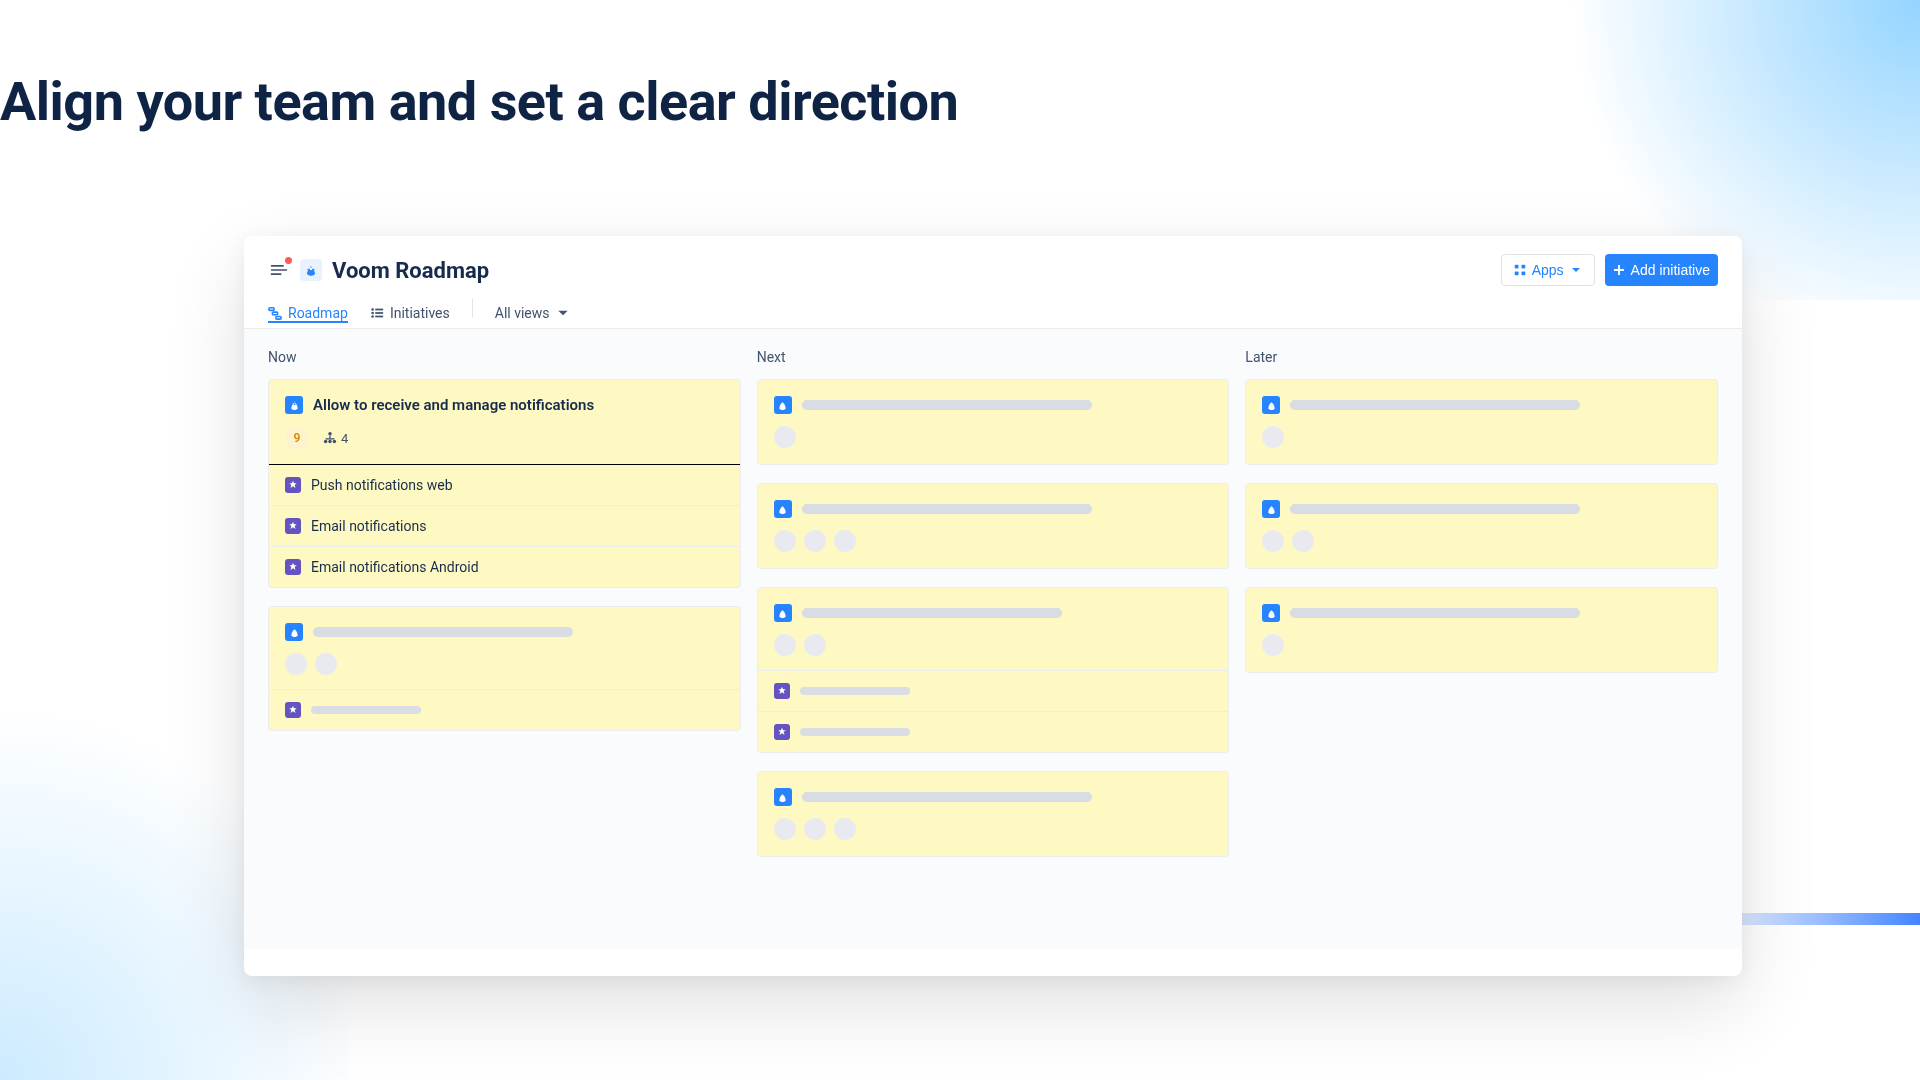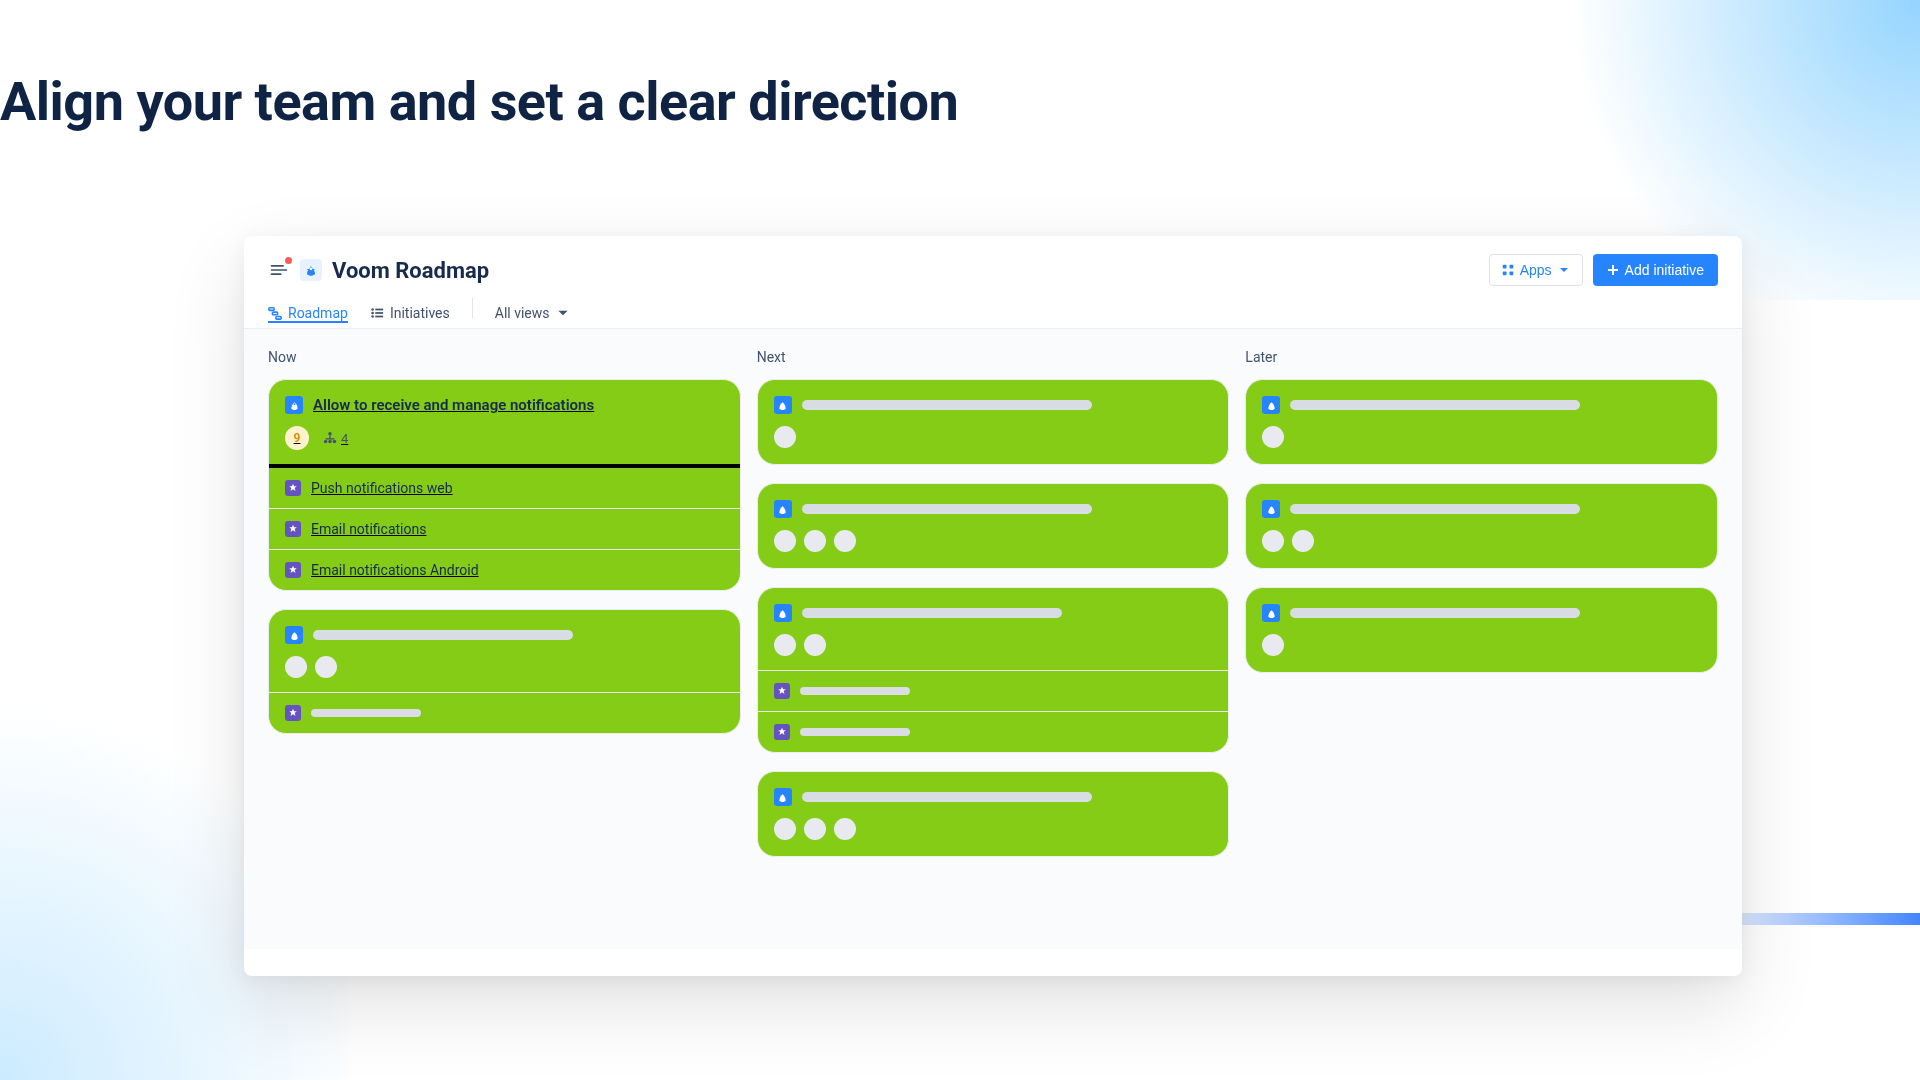"Add initiative" .add-btn { padding: 7px 14px -> 7px 8px }
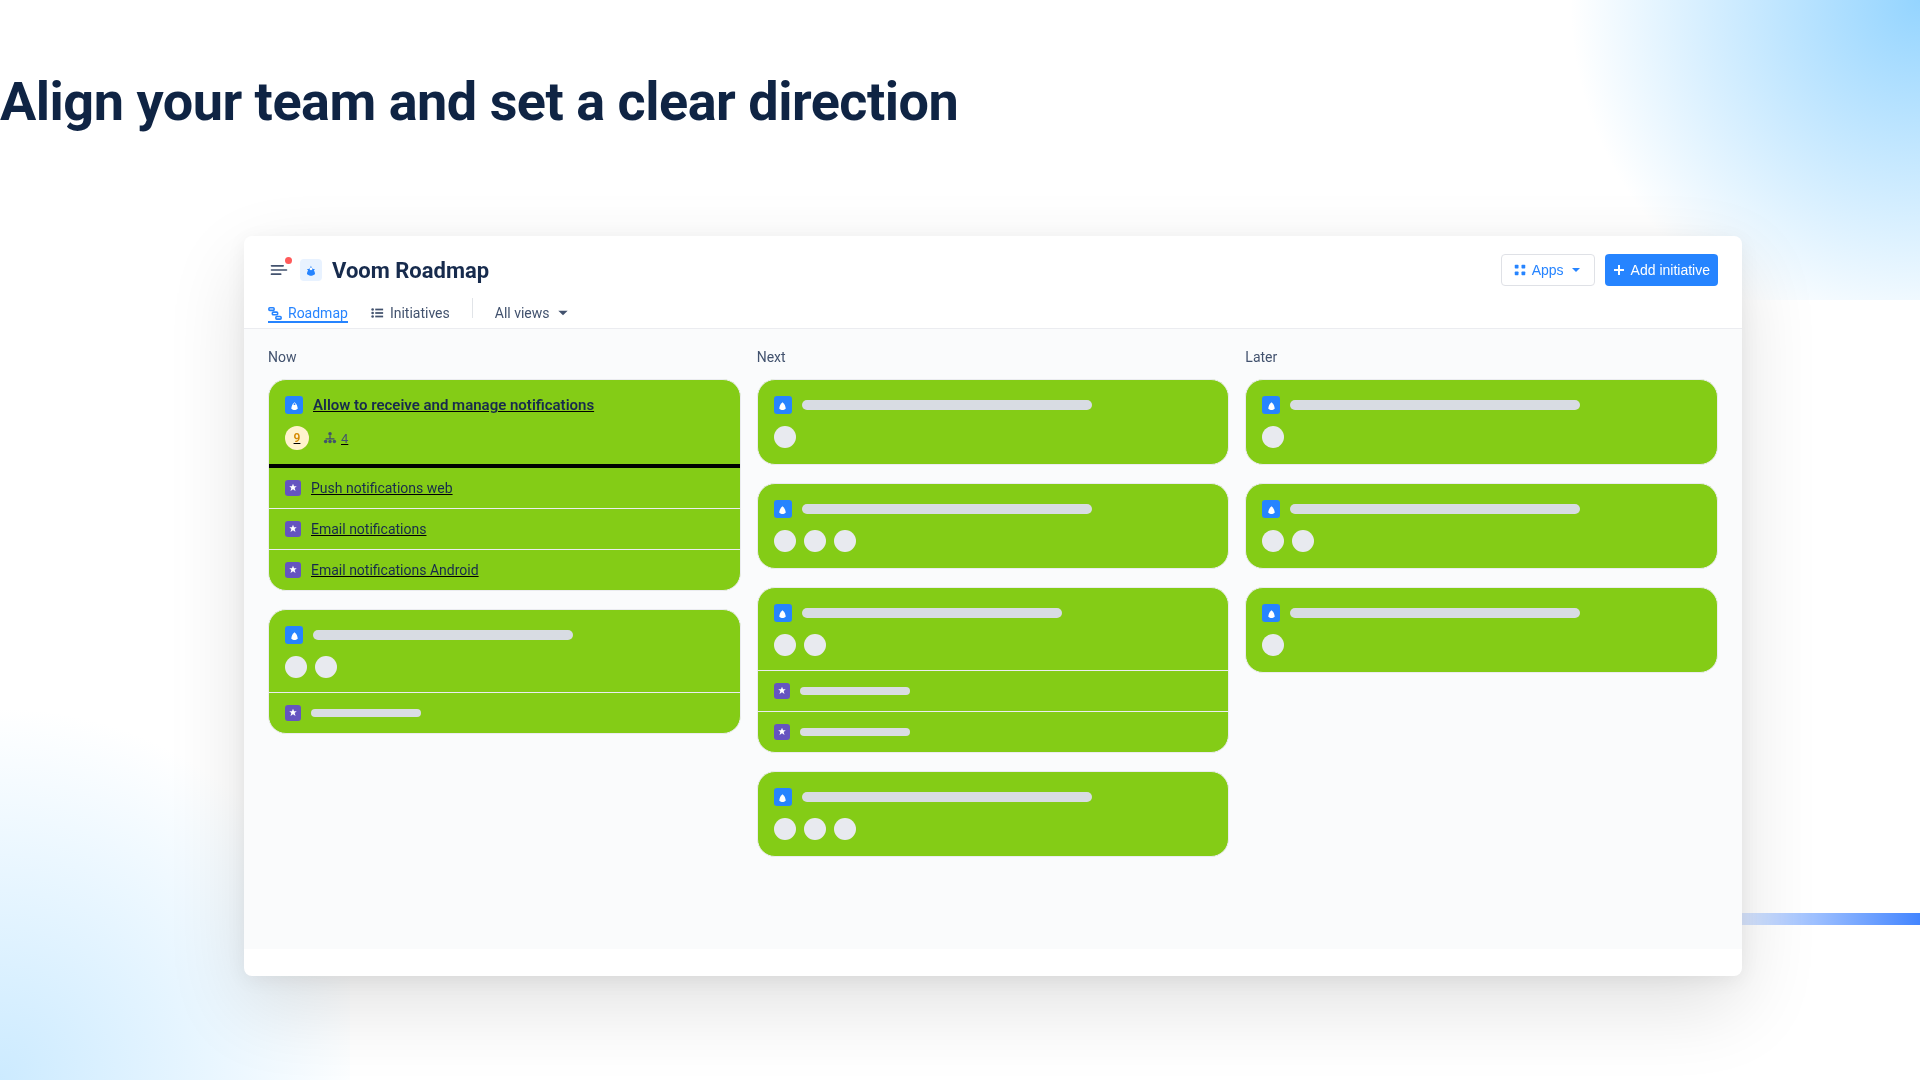"Allow to receive and manage" .card { background: #84cc16 -> #fef9c3; border-radius: 18px -> 4px; text-decoration: underline -> none }
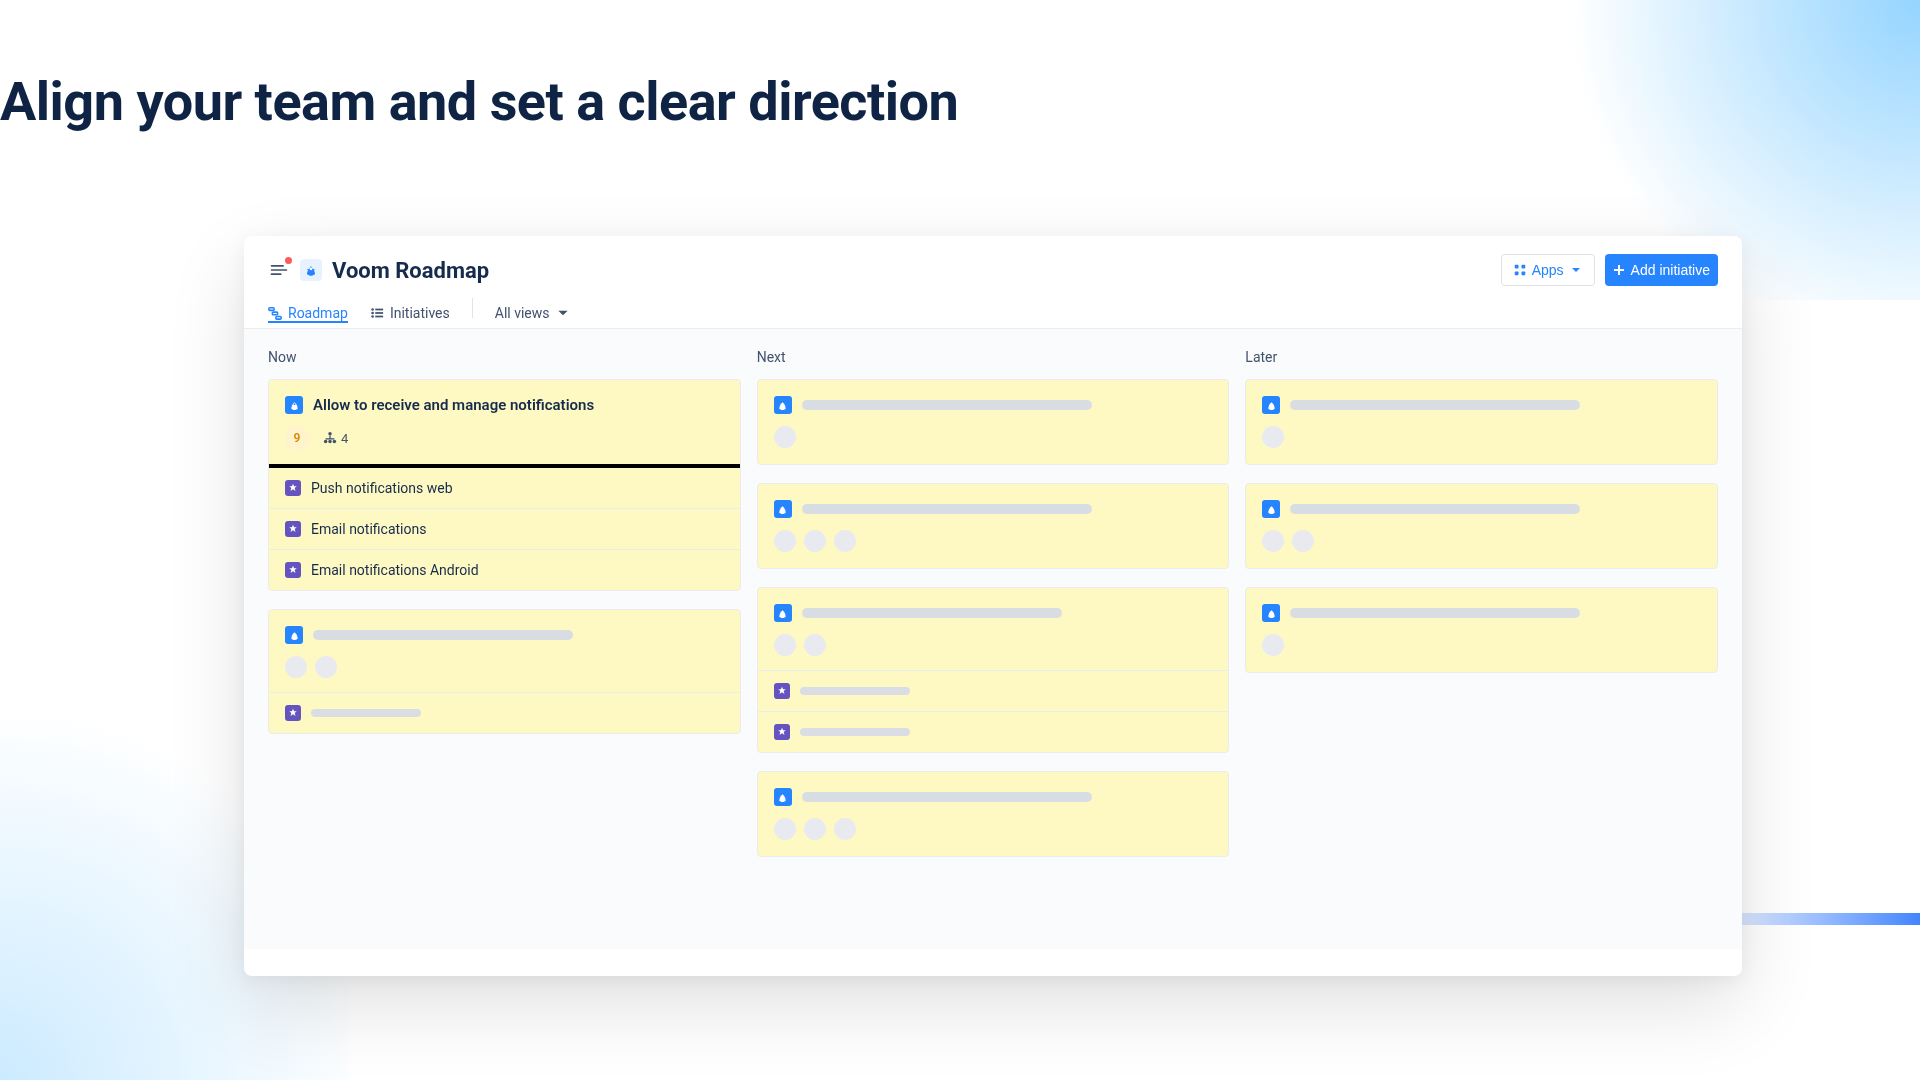"Push notifications web" .sub-items { border-top: 4px solid #000000 -> 1px solid #000000 }
